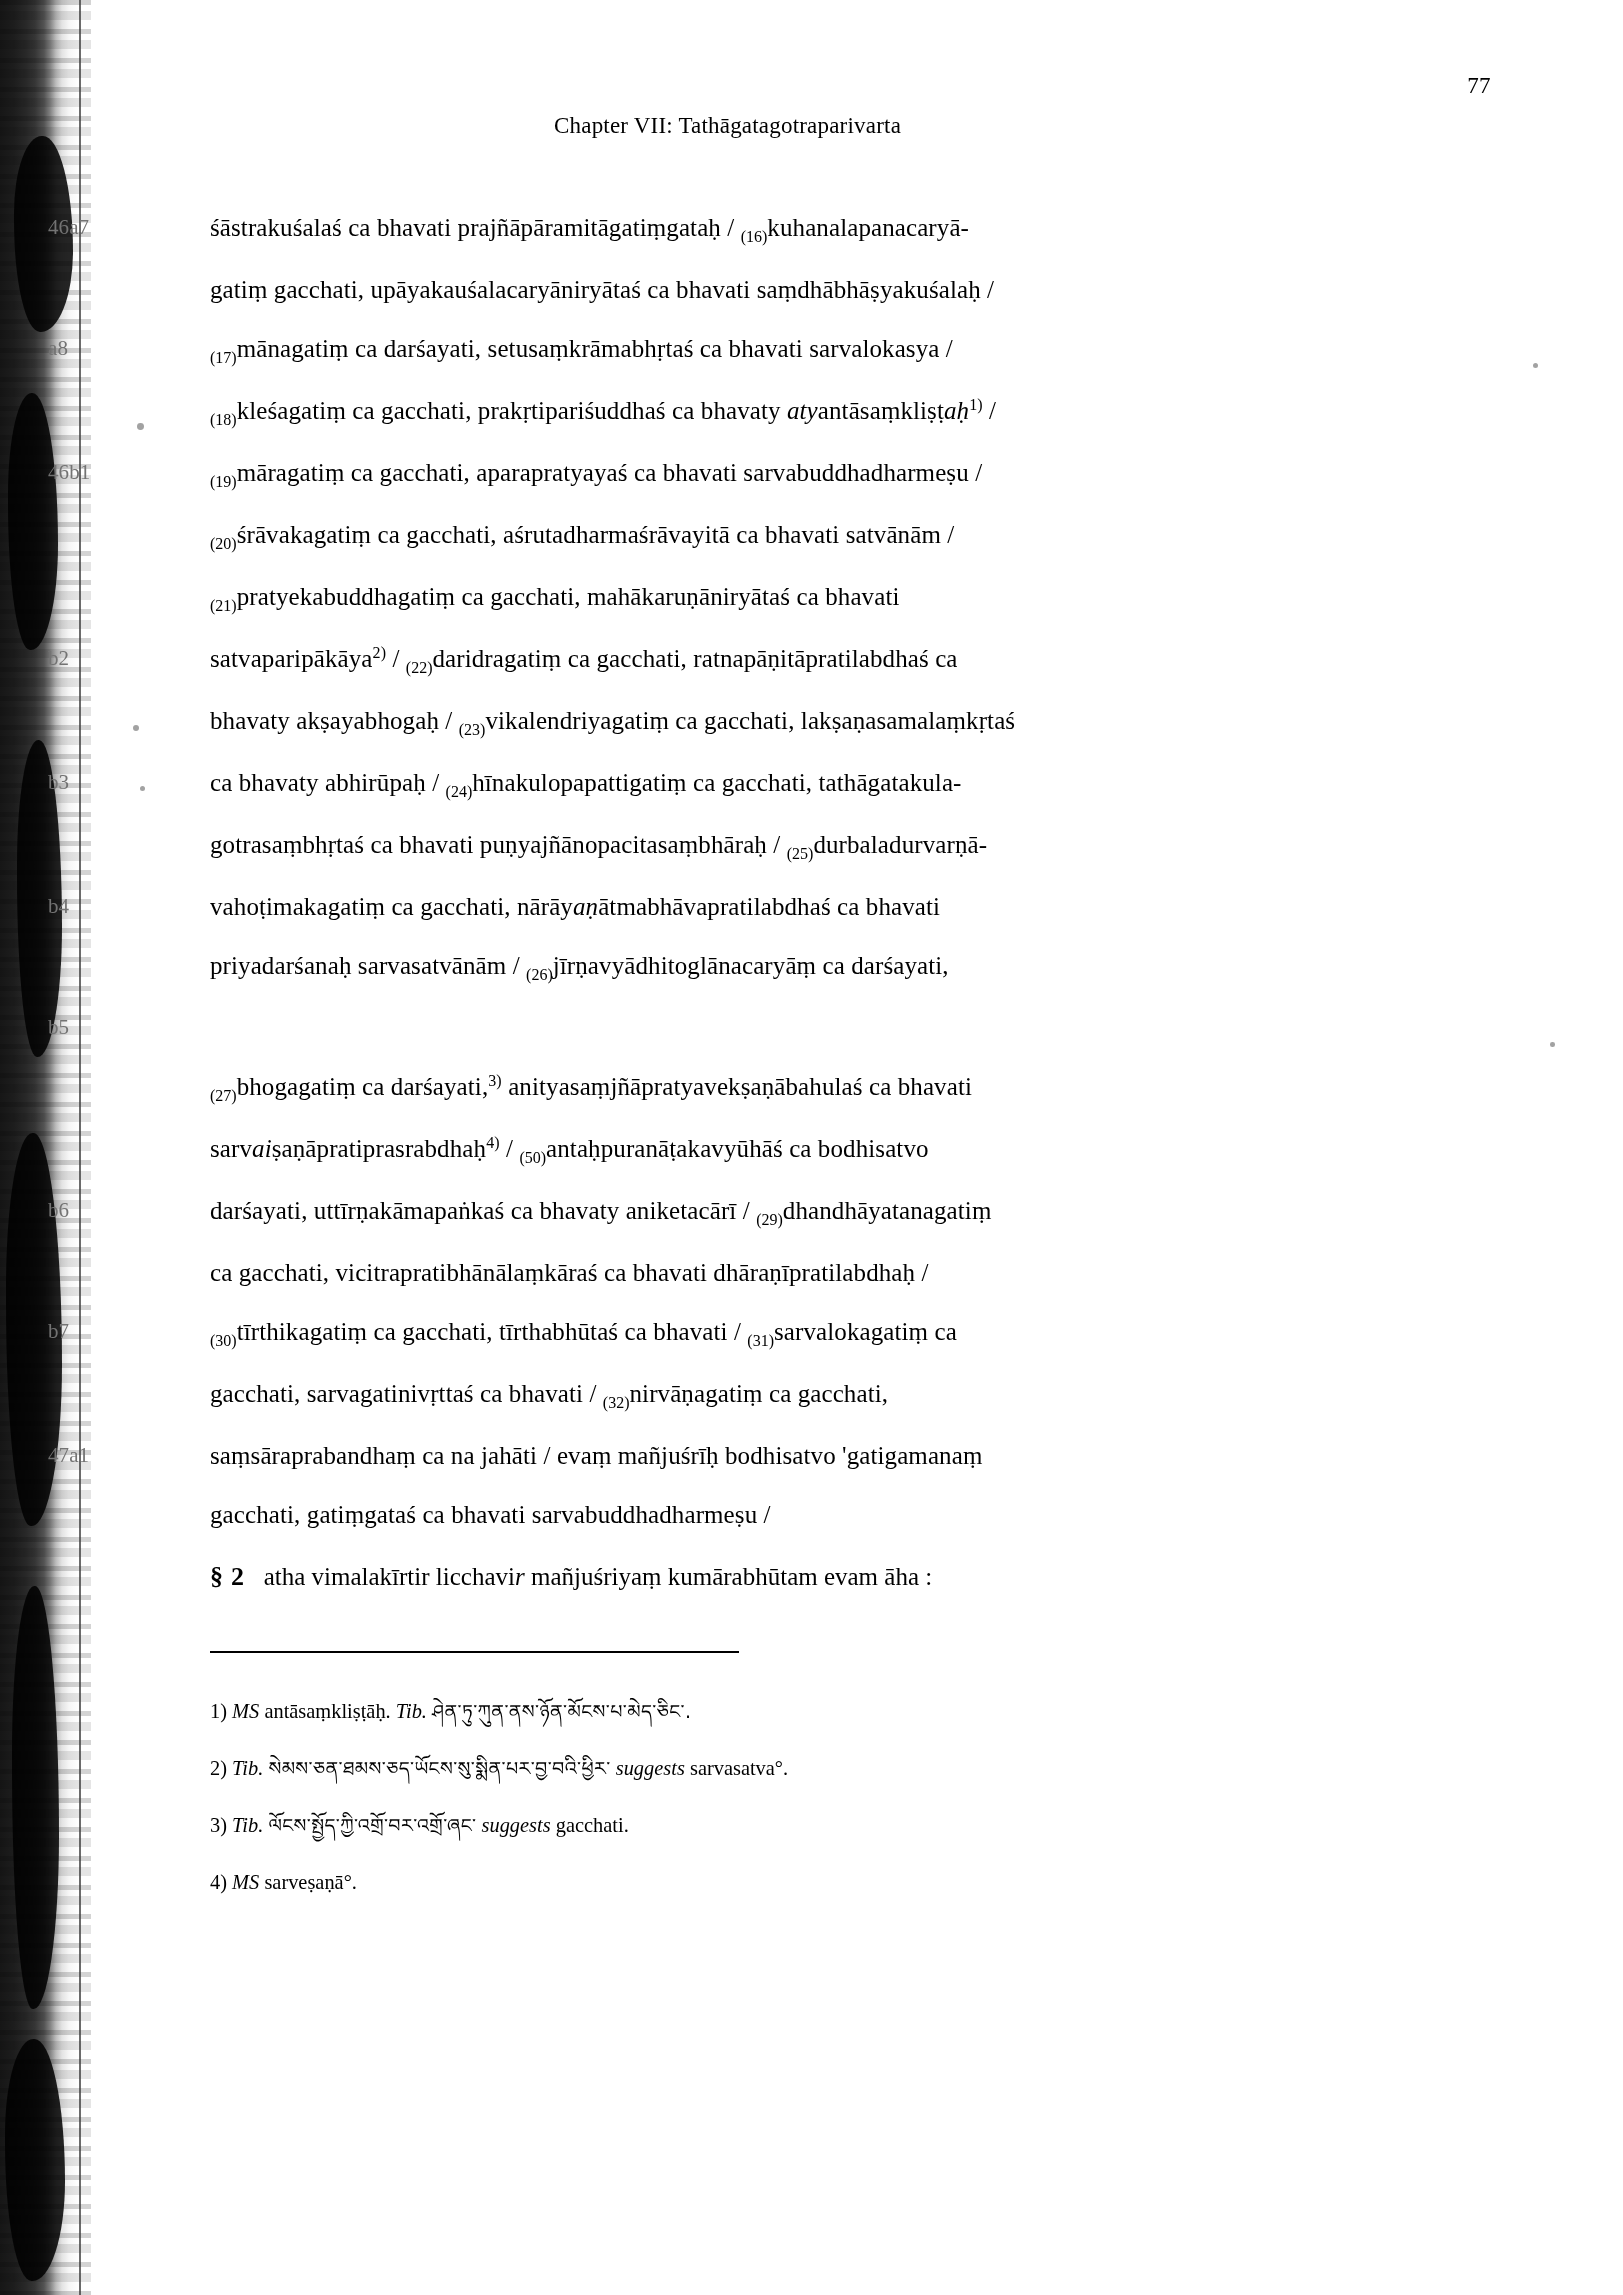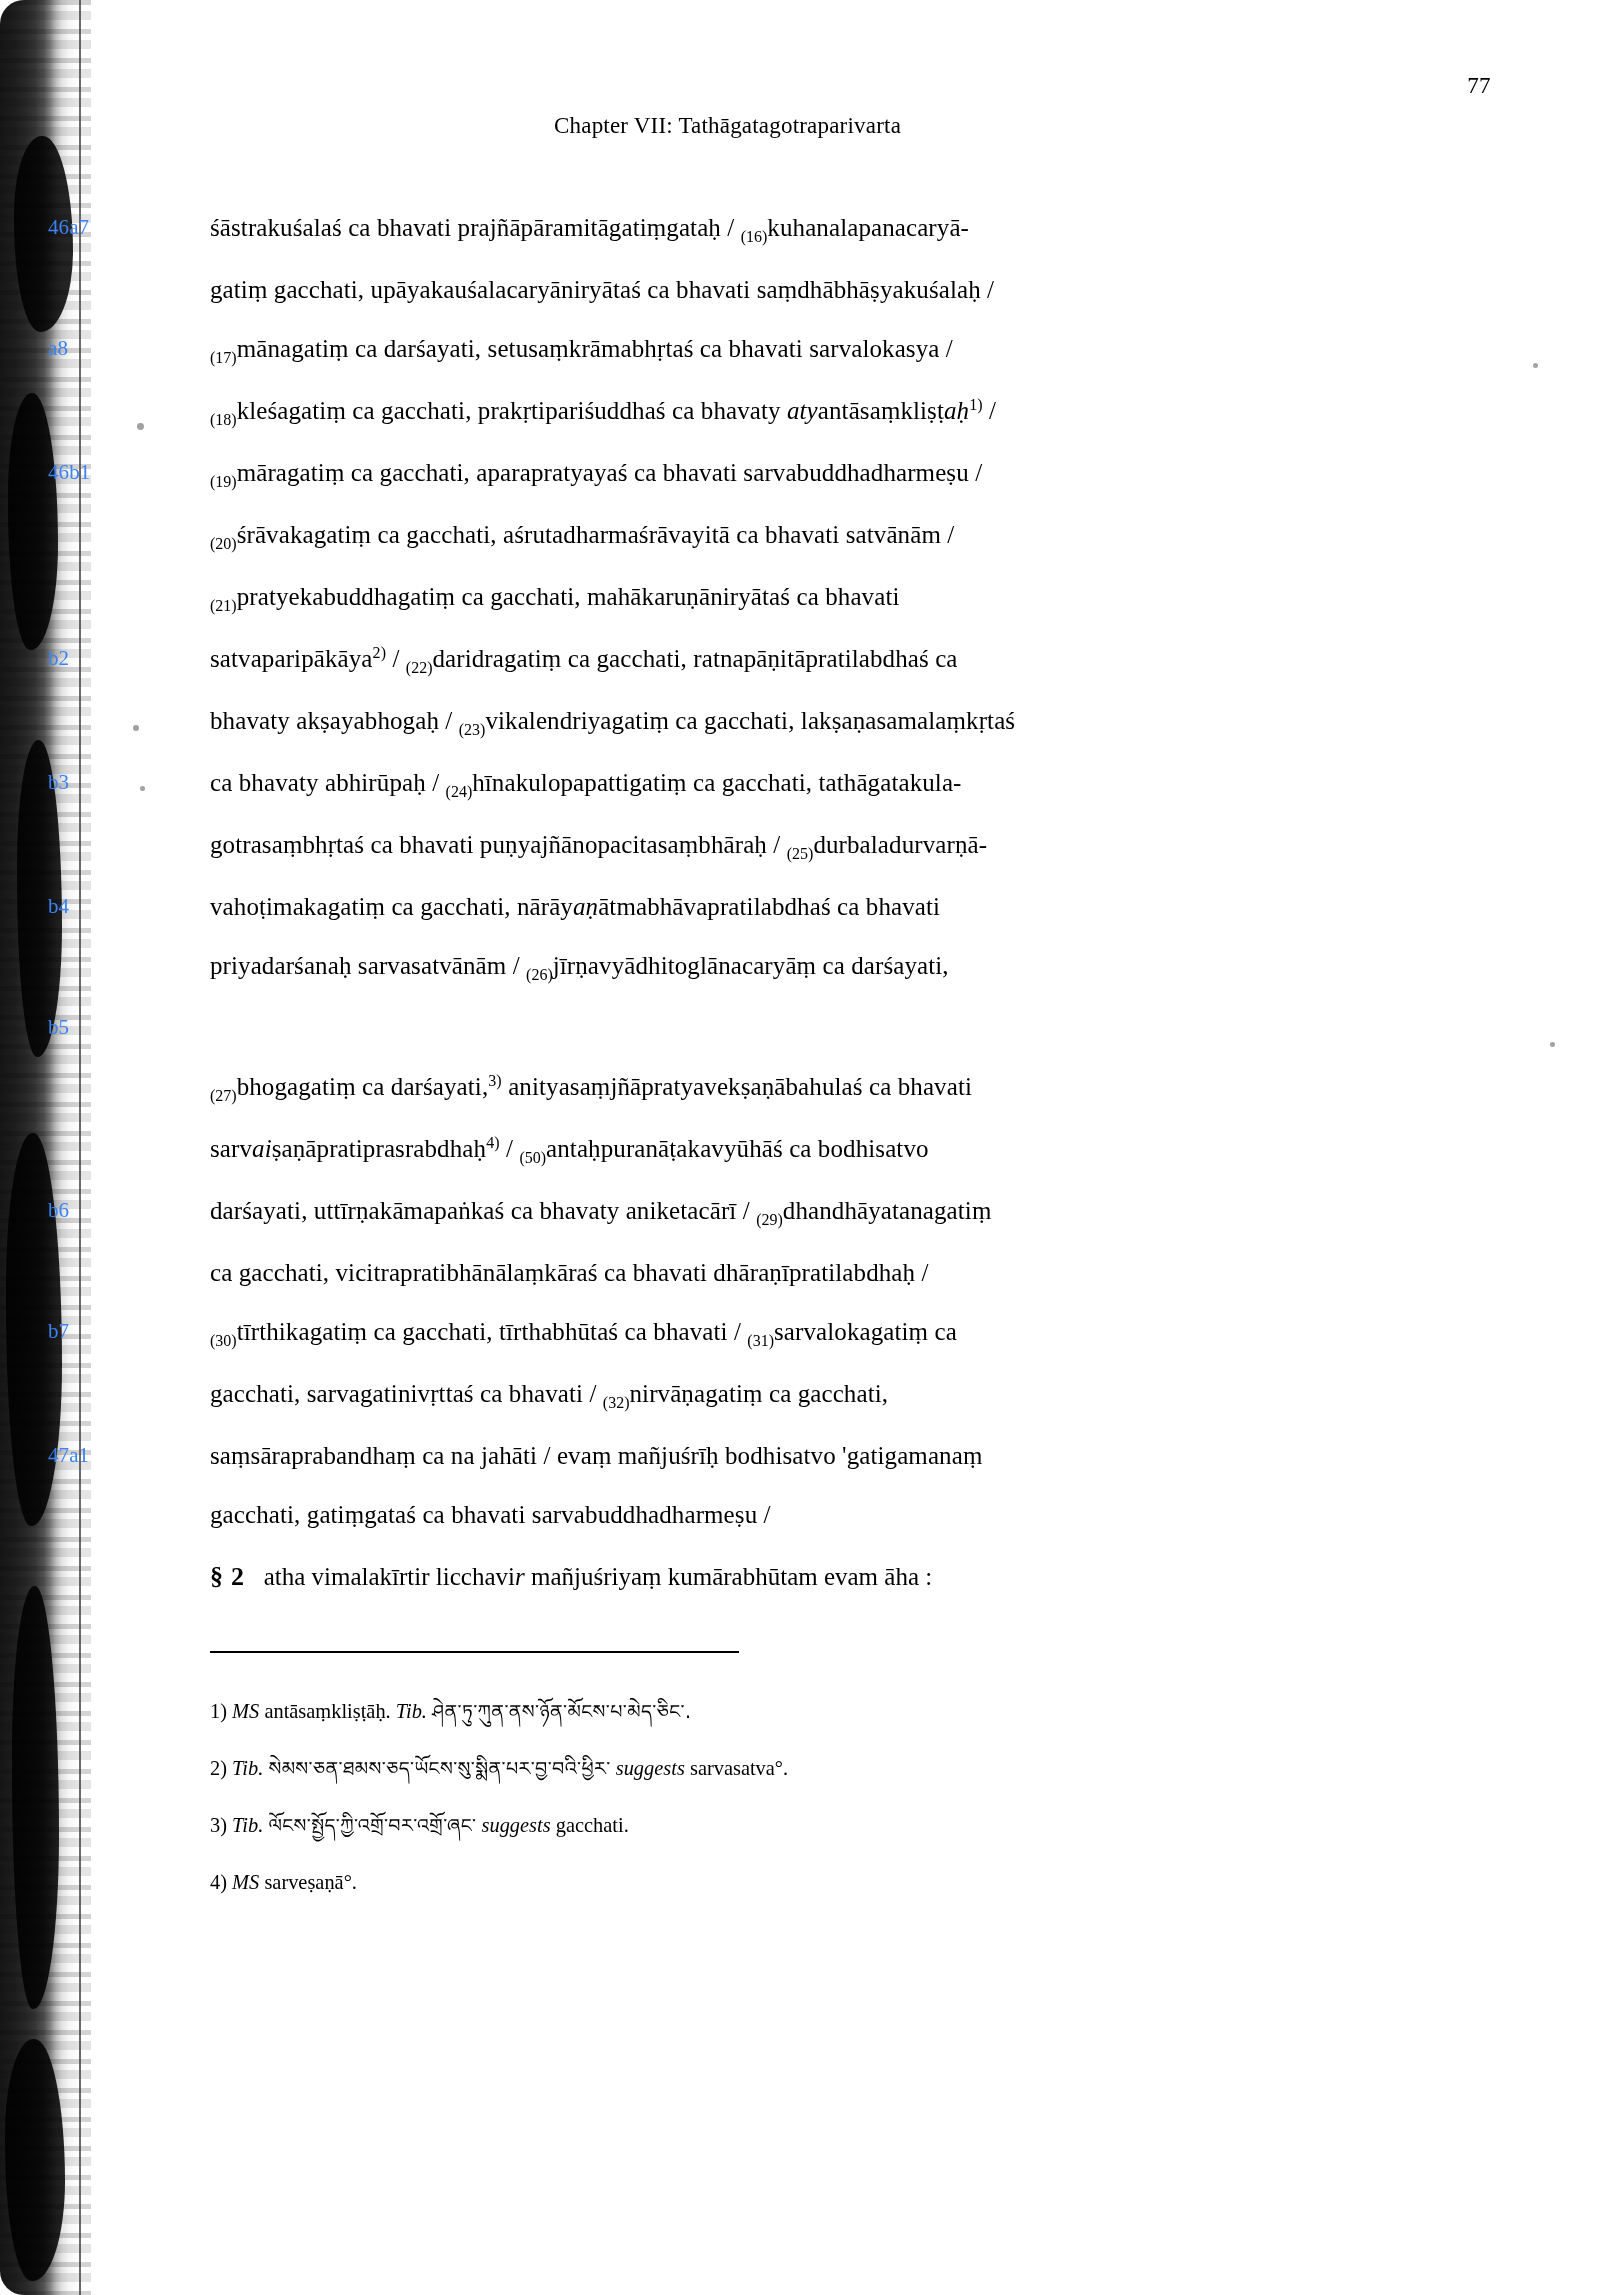"77" .page { border-radius: 24px -> none }
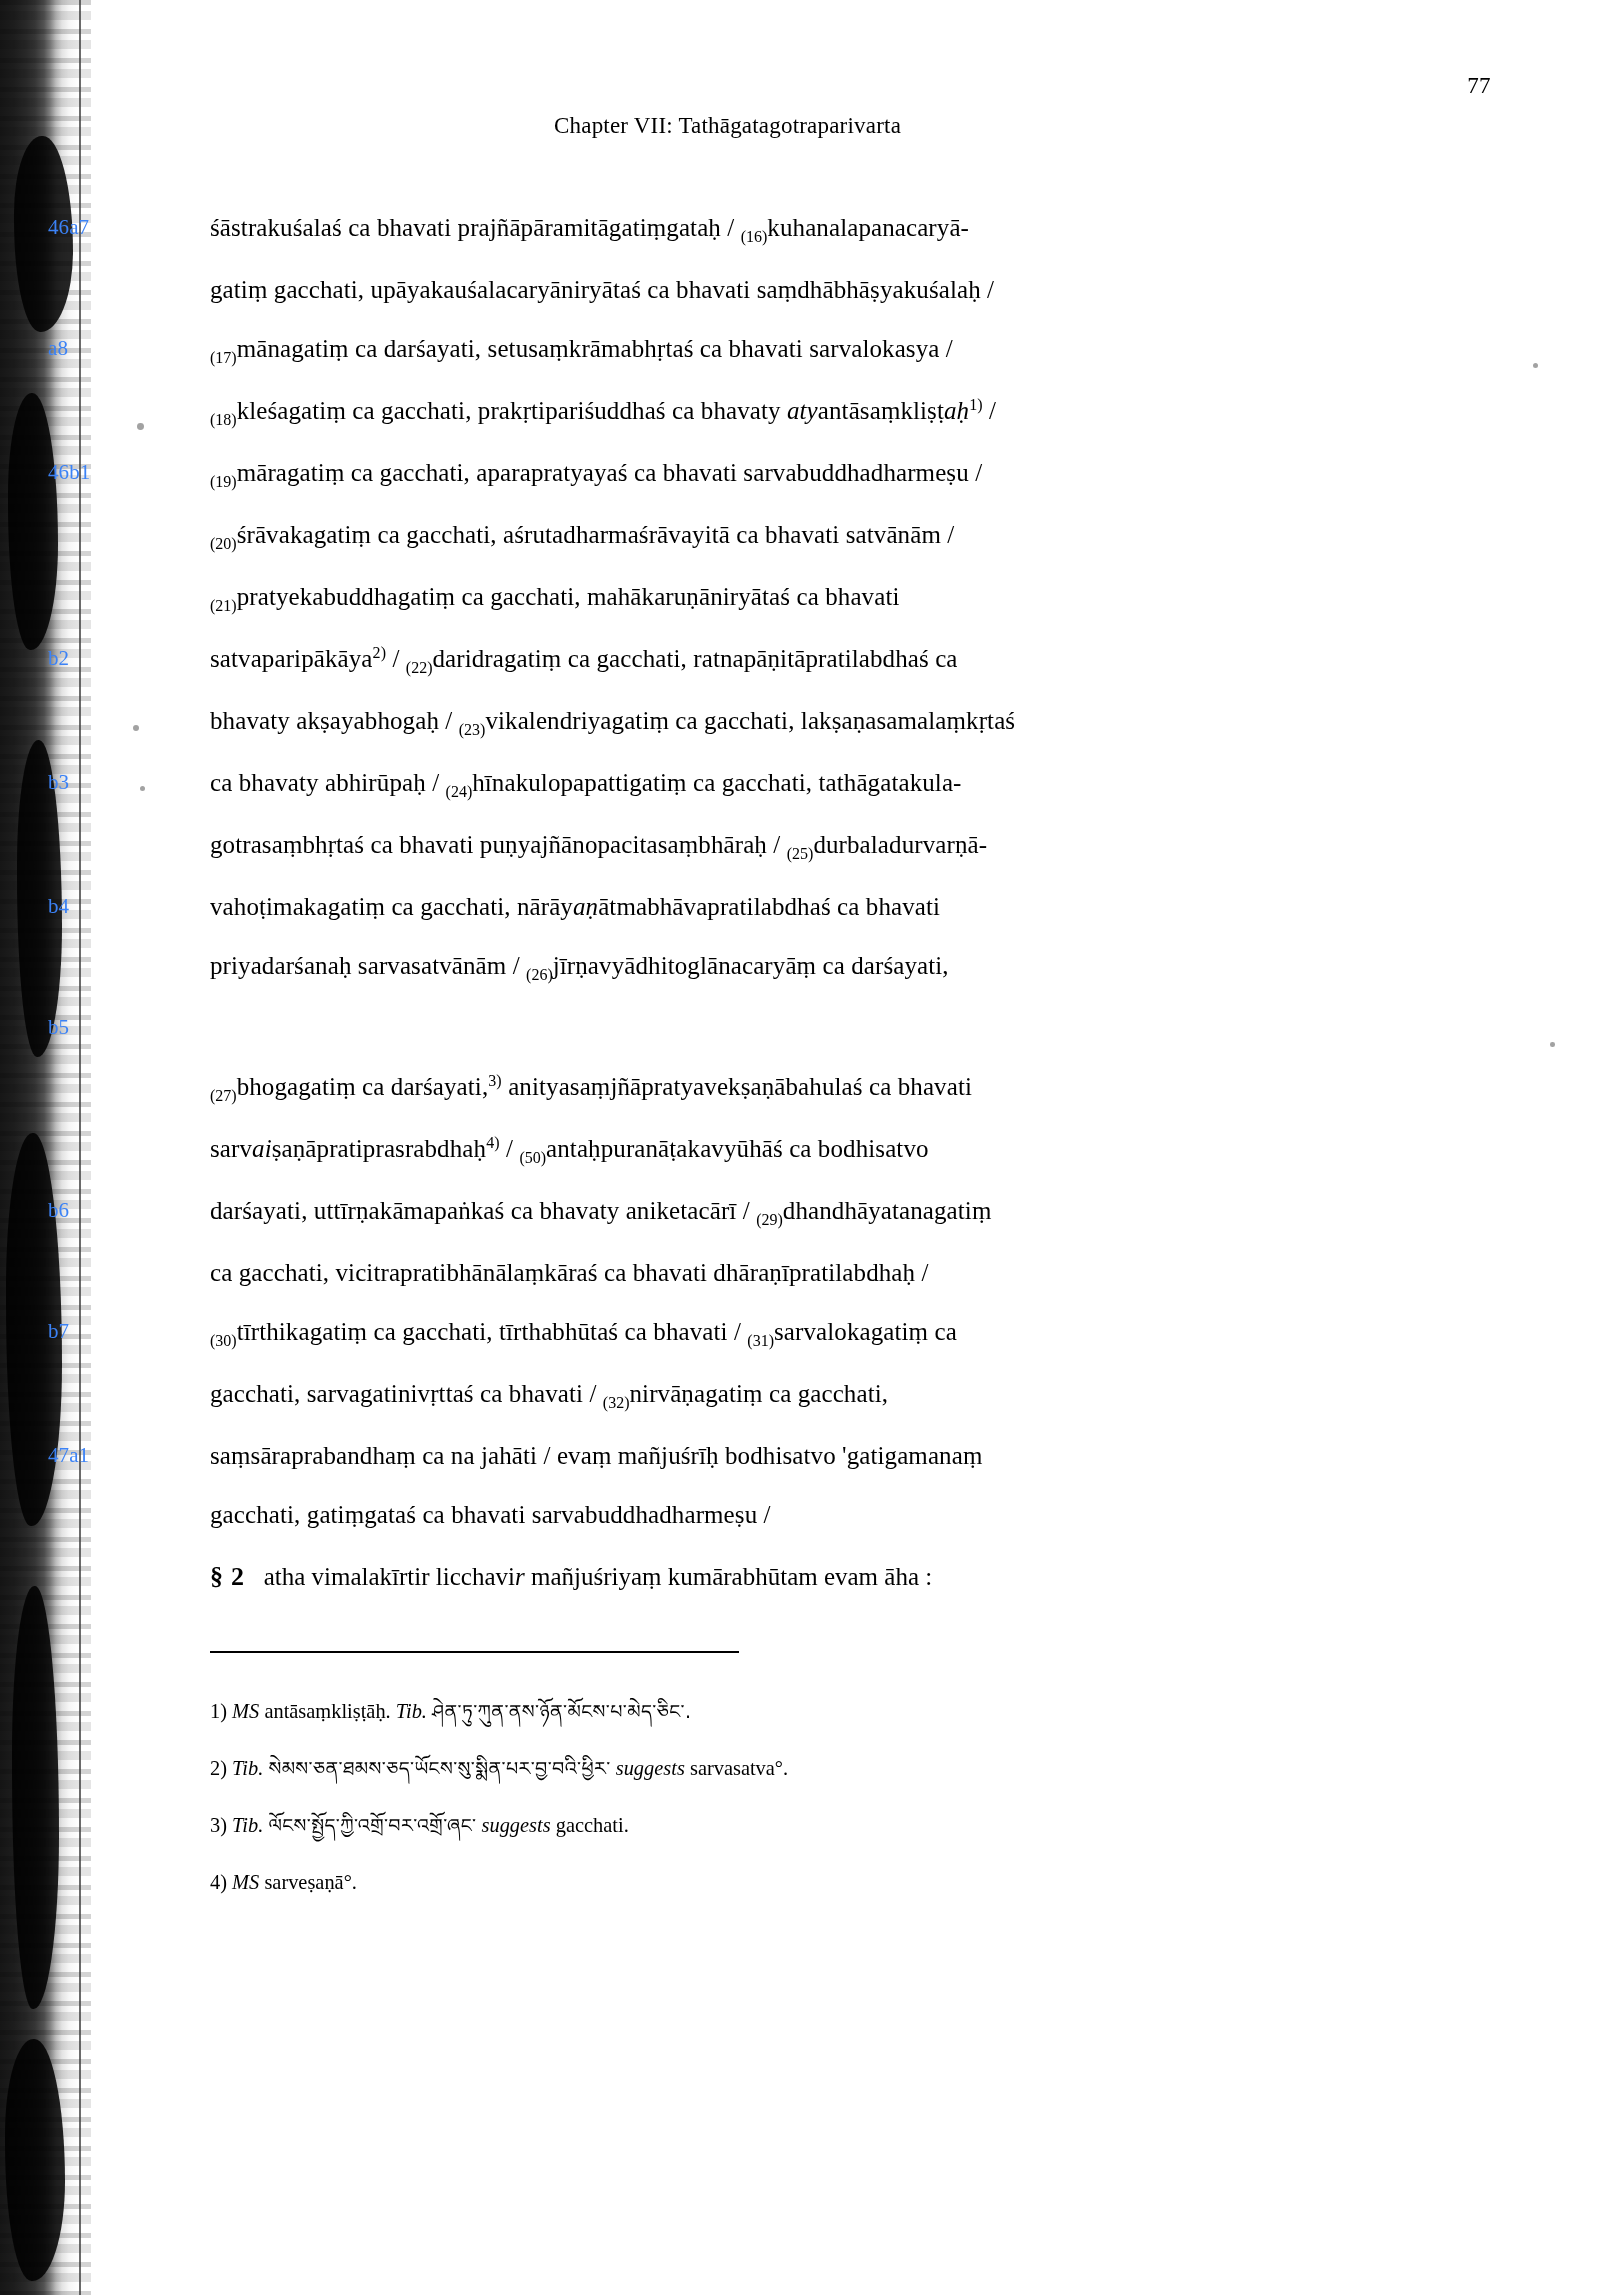"46a7" .folio { color: #3b82f6 -> #737373 }
